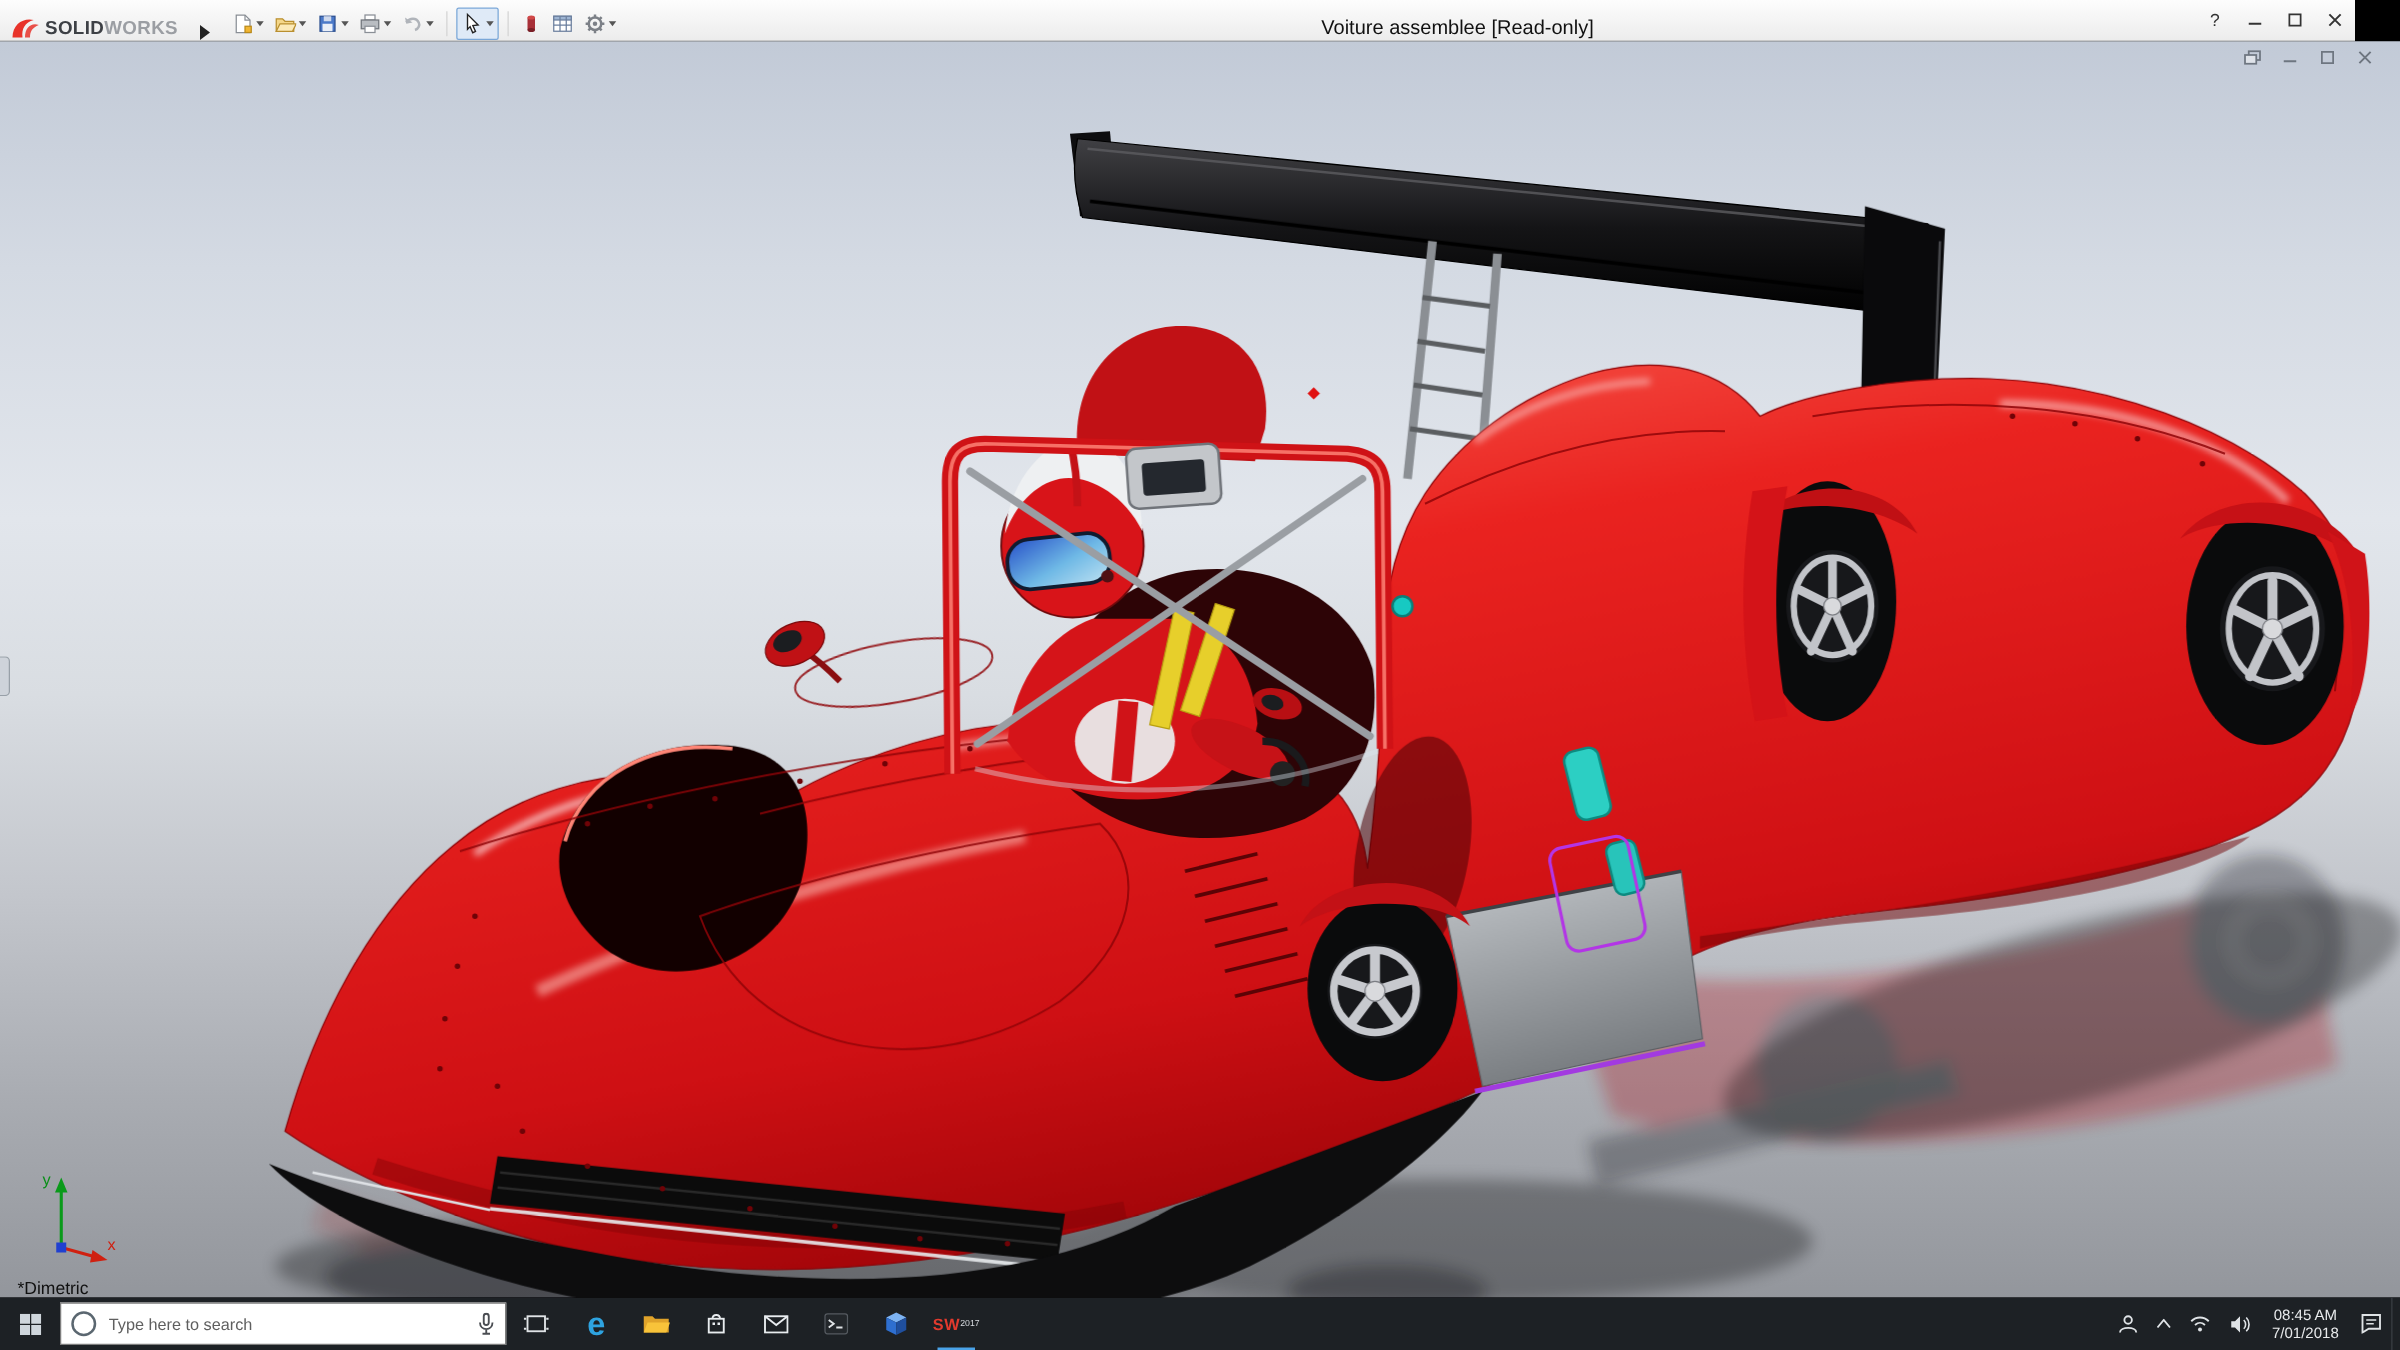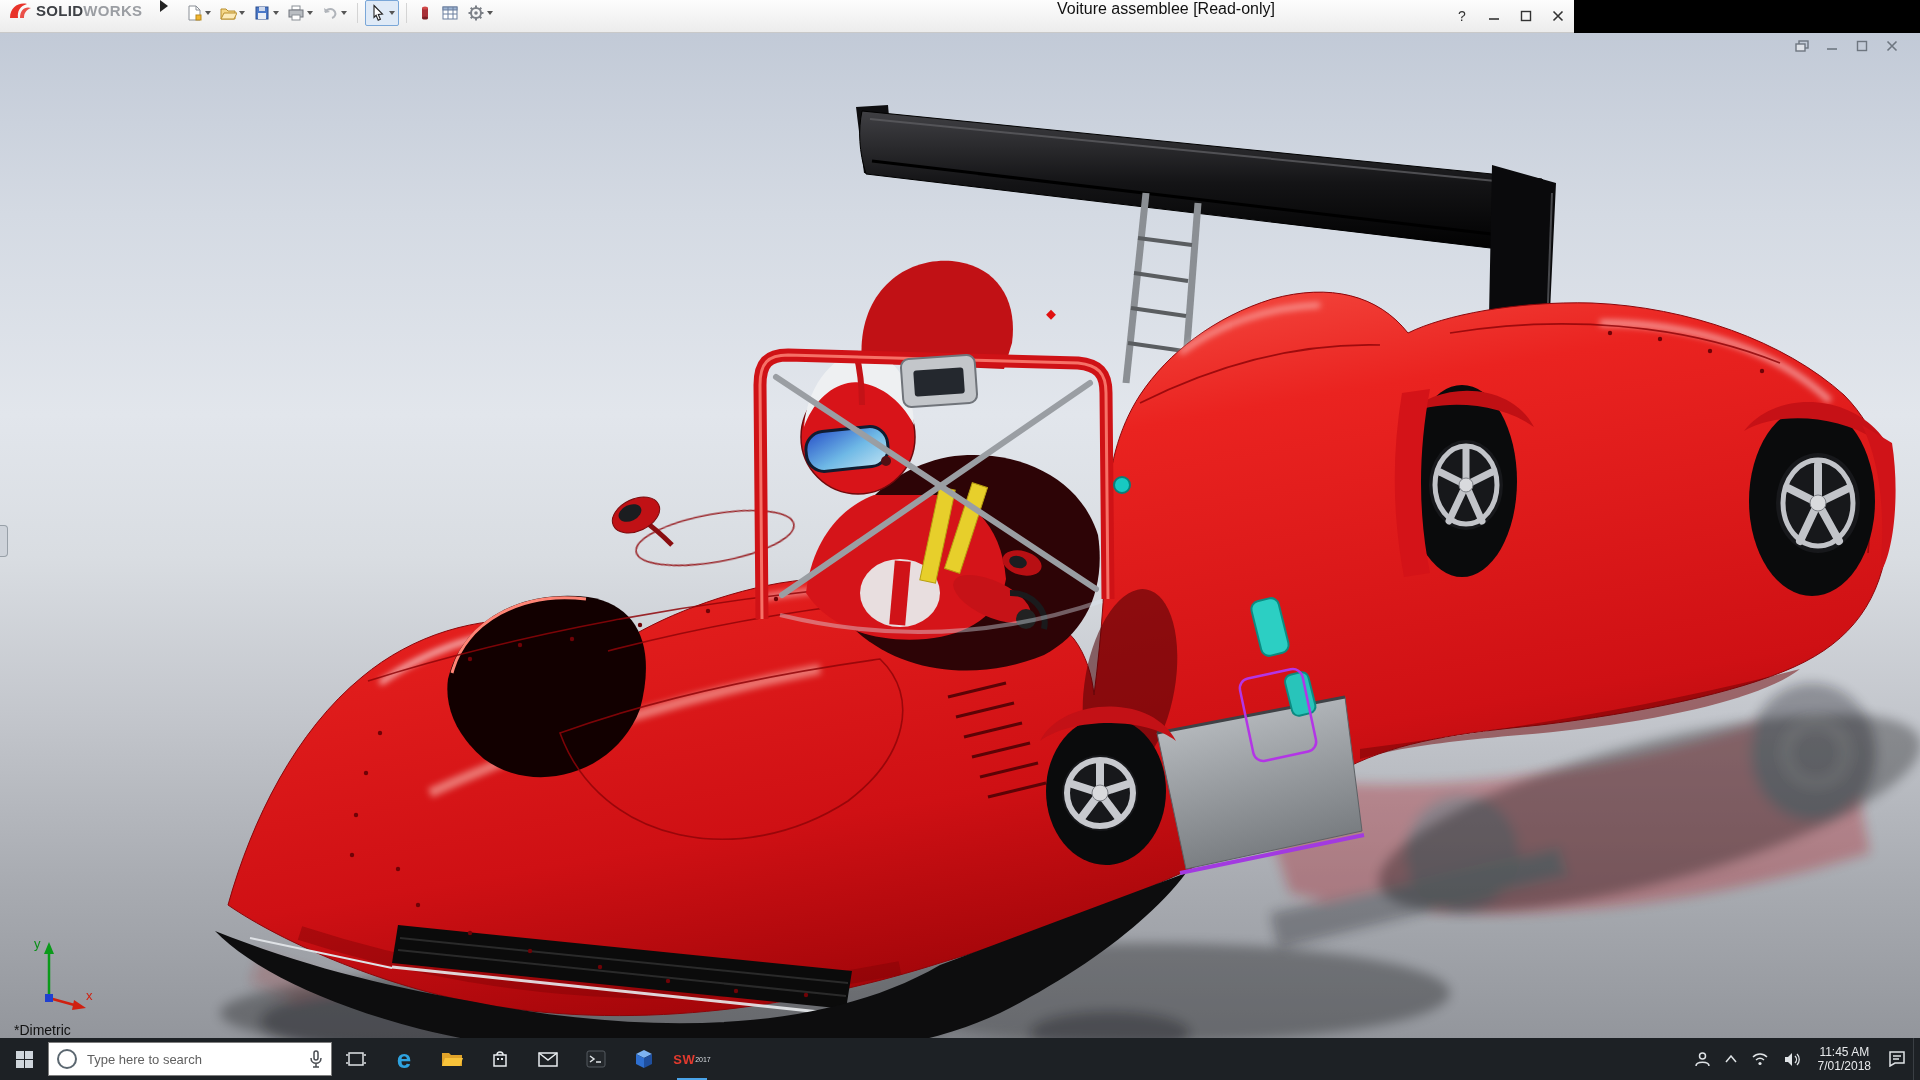"SOLIDWORKS" .titlebar { align-items: flex-start -> flex-end; width: 1574px -> 1884px }
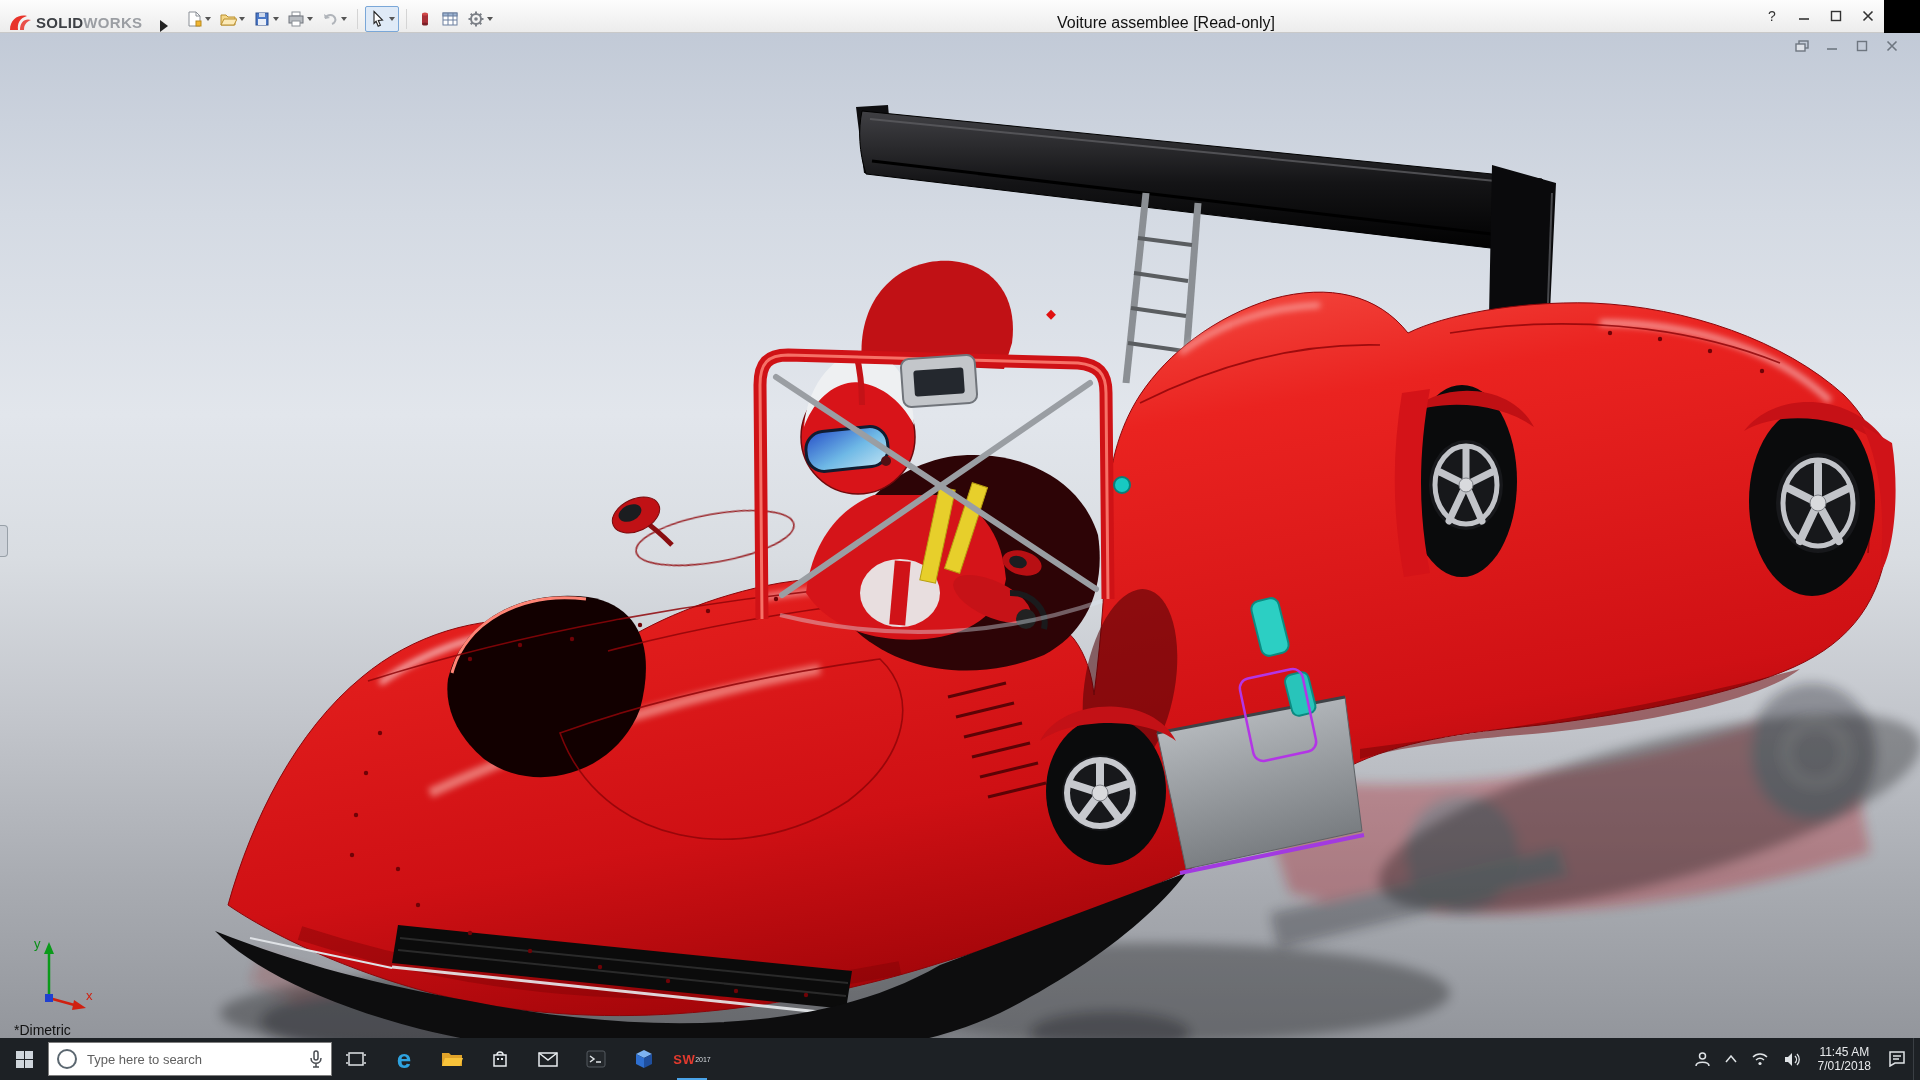"Type here to search" .searchbox { width: 284px -> 357px }
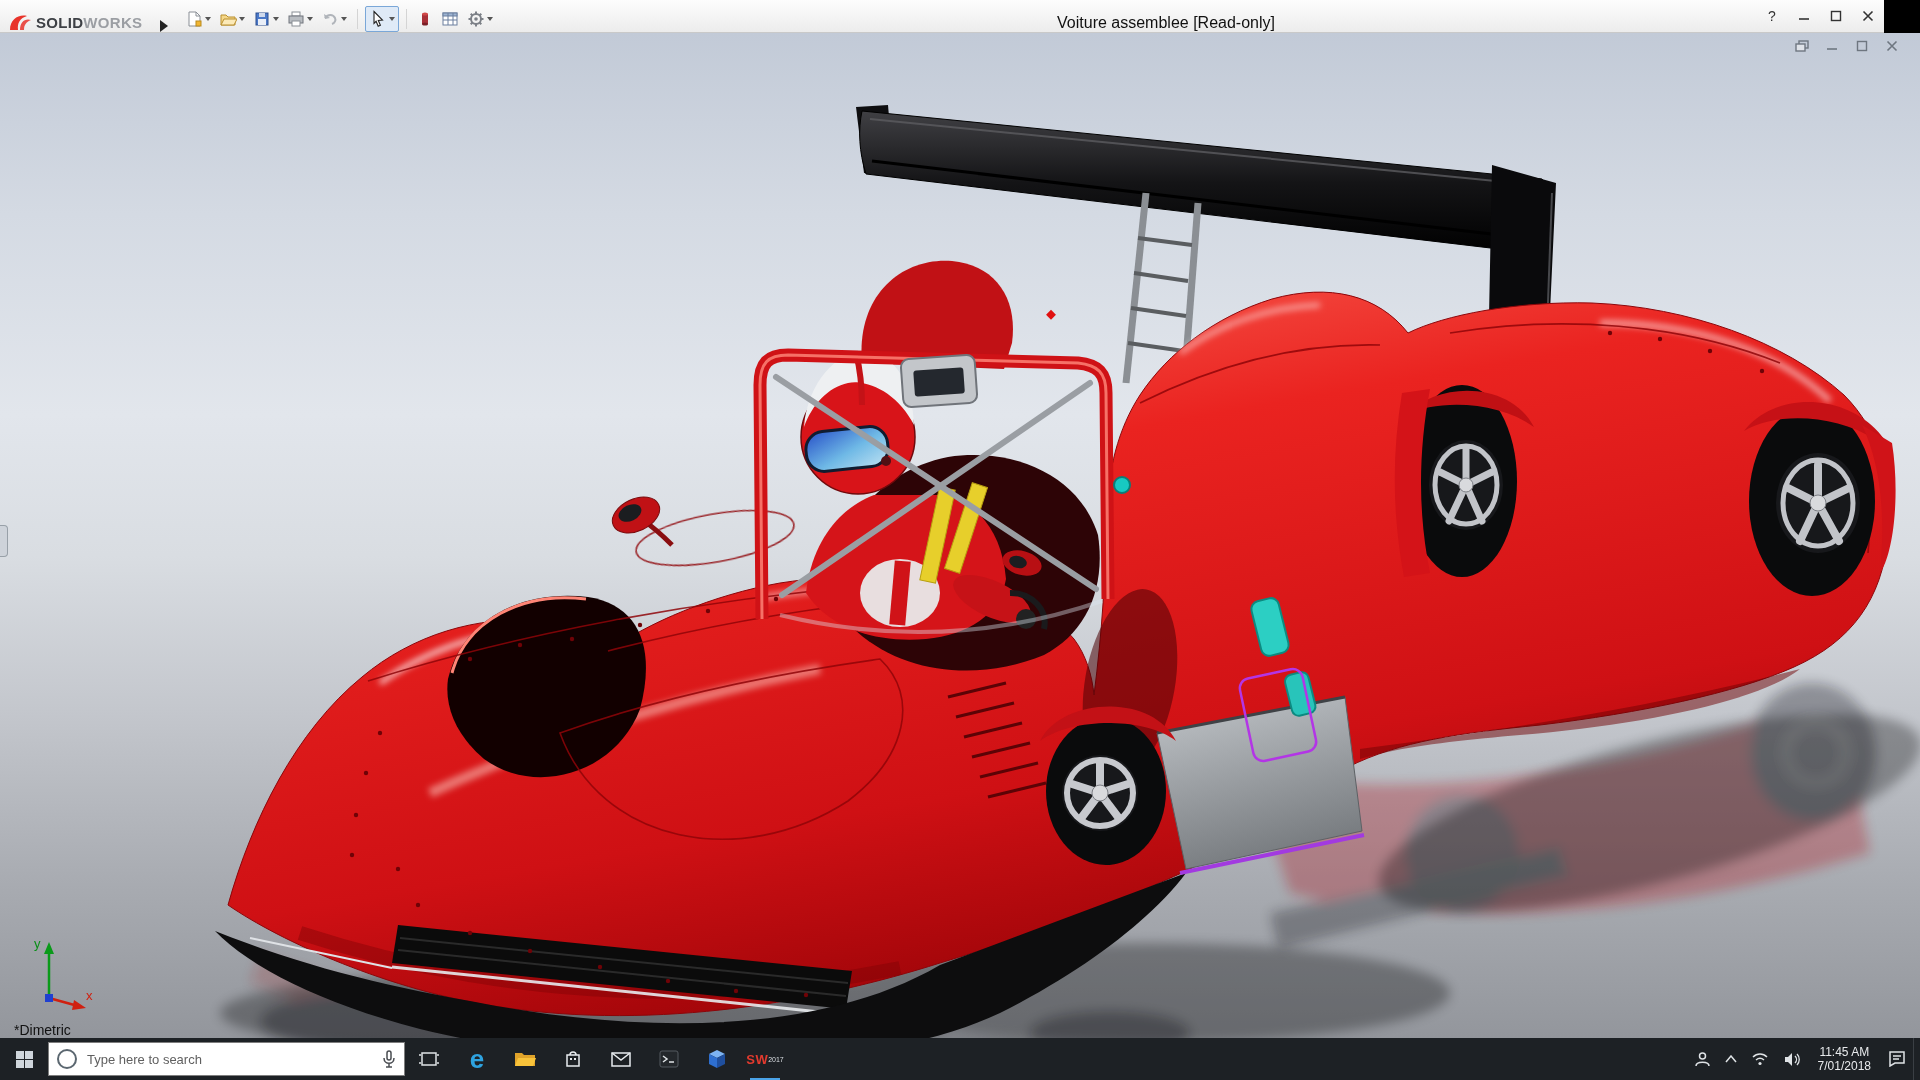"11:45 AM" div { text: 11:45 -> 08:45 }
